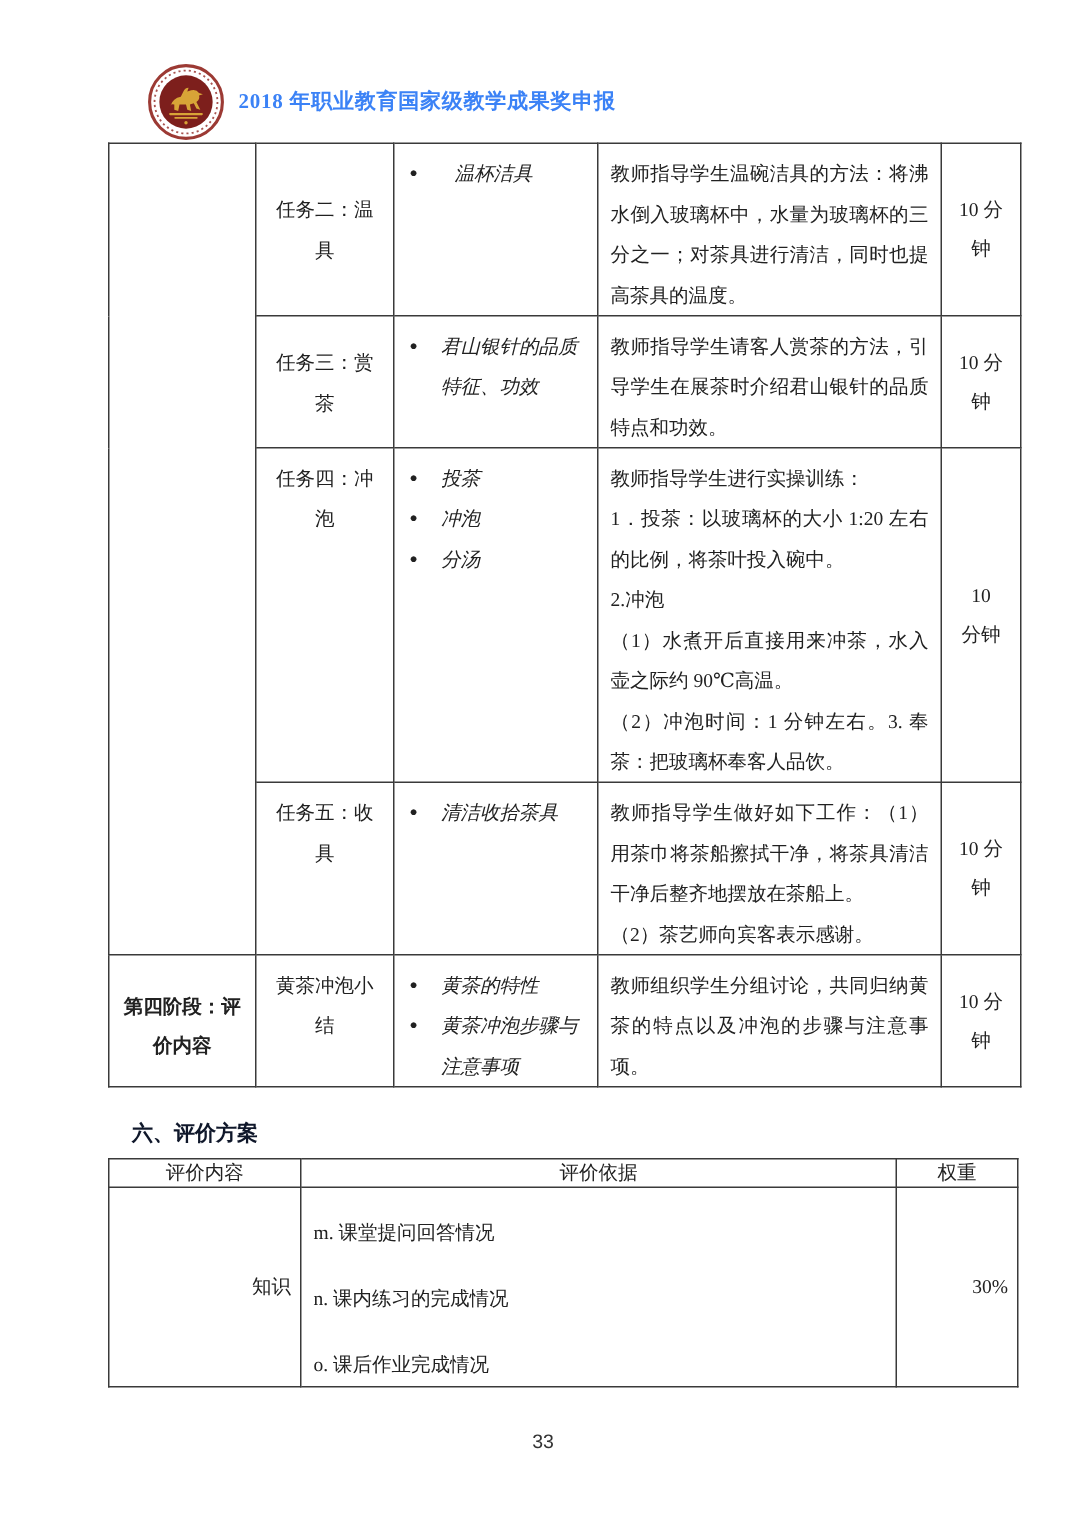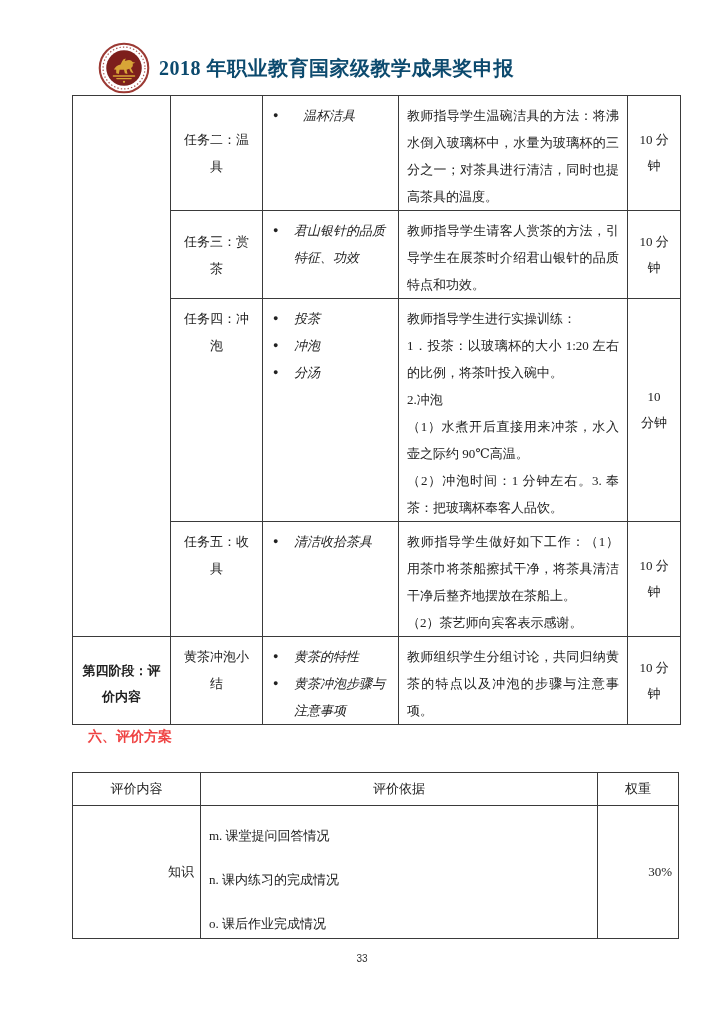"2018 年职业教育国家级教学成果奖申报" .doc-title { color: #0c4a6e -> #3b82f6; font-size: 20px -> 14px }
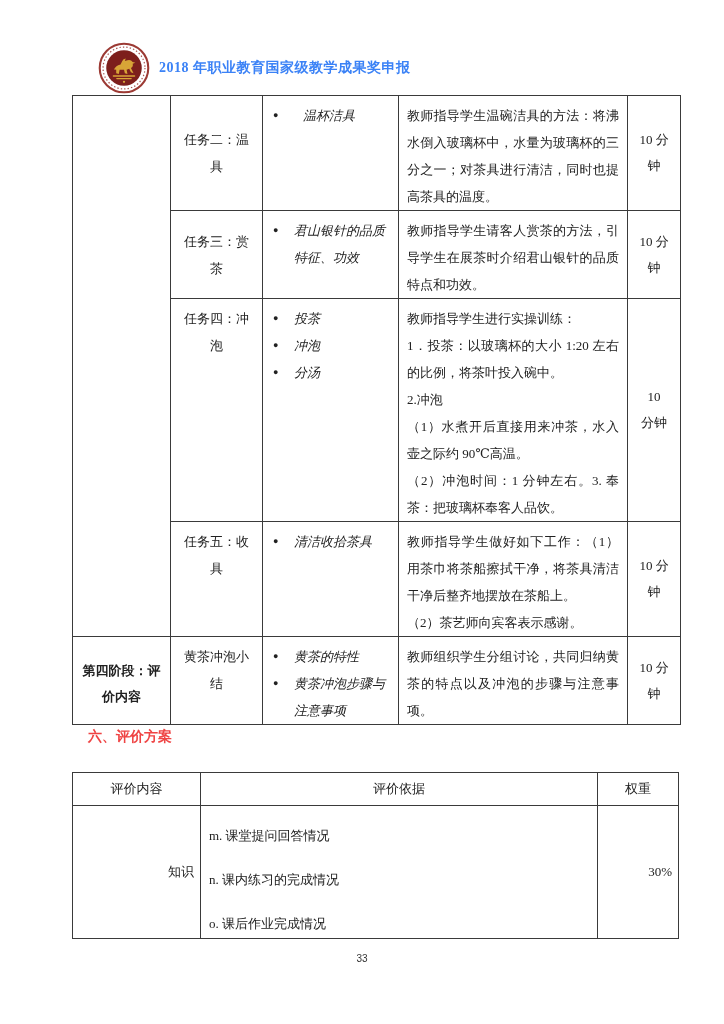"六、评价方案" .eval-heading { color: #ef4444 -> #0f172a; top: 728px -> 747px }
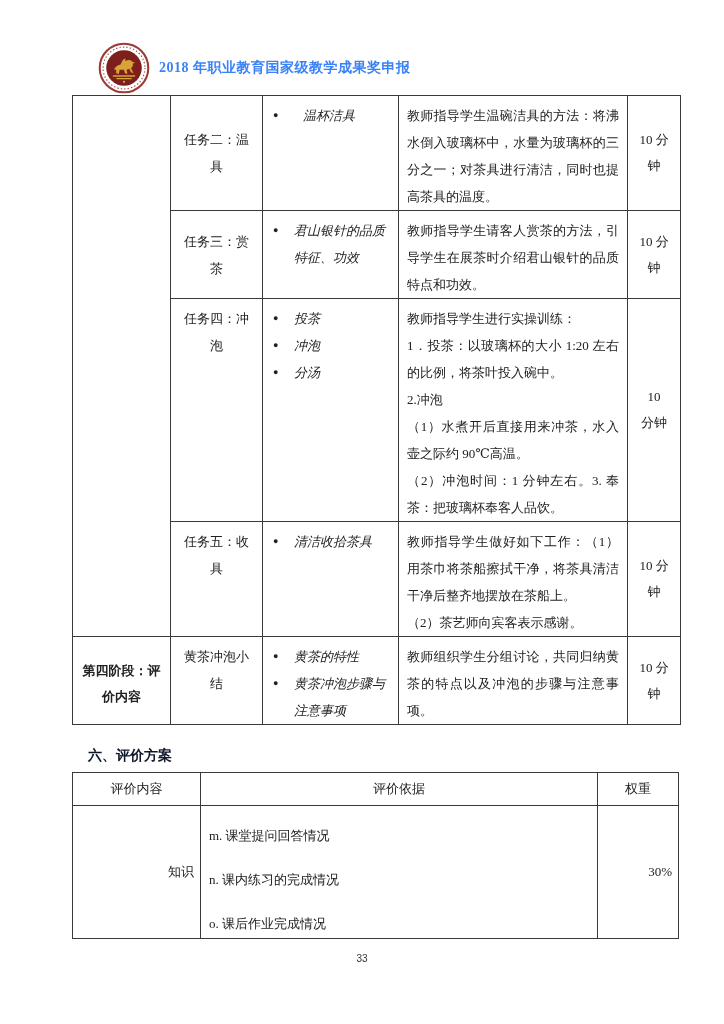"评价内容" tr.e-head { height: 33px -> 19px }
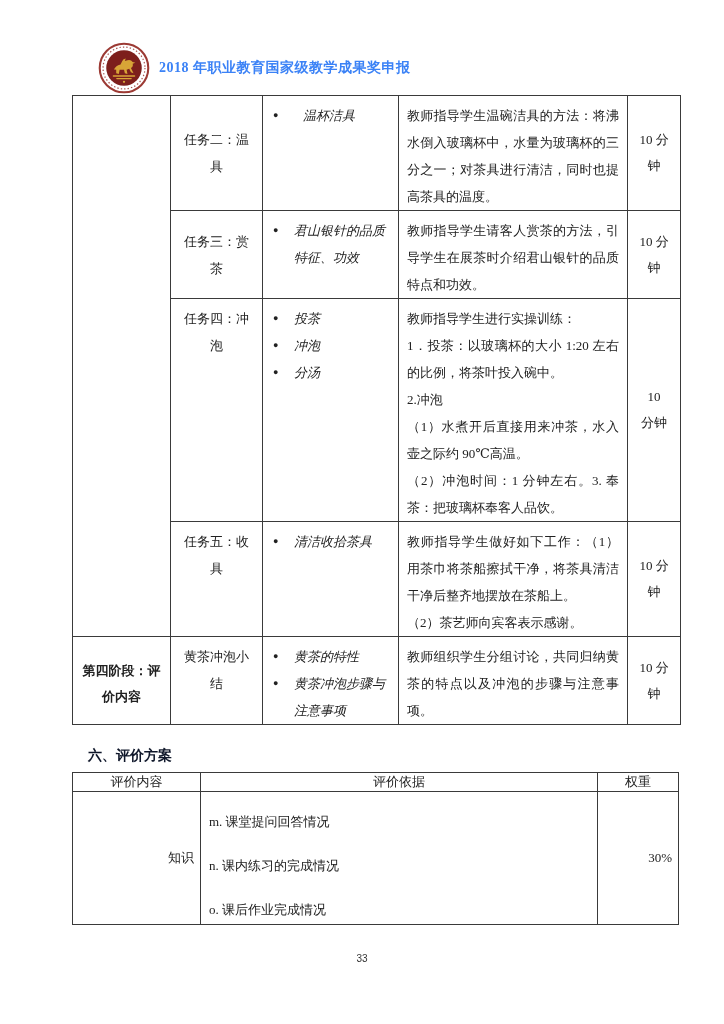"33" .page-number { font-size: 10px -> 13px }
